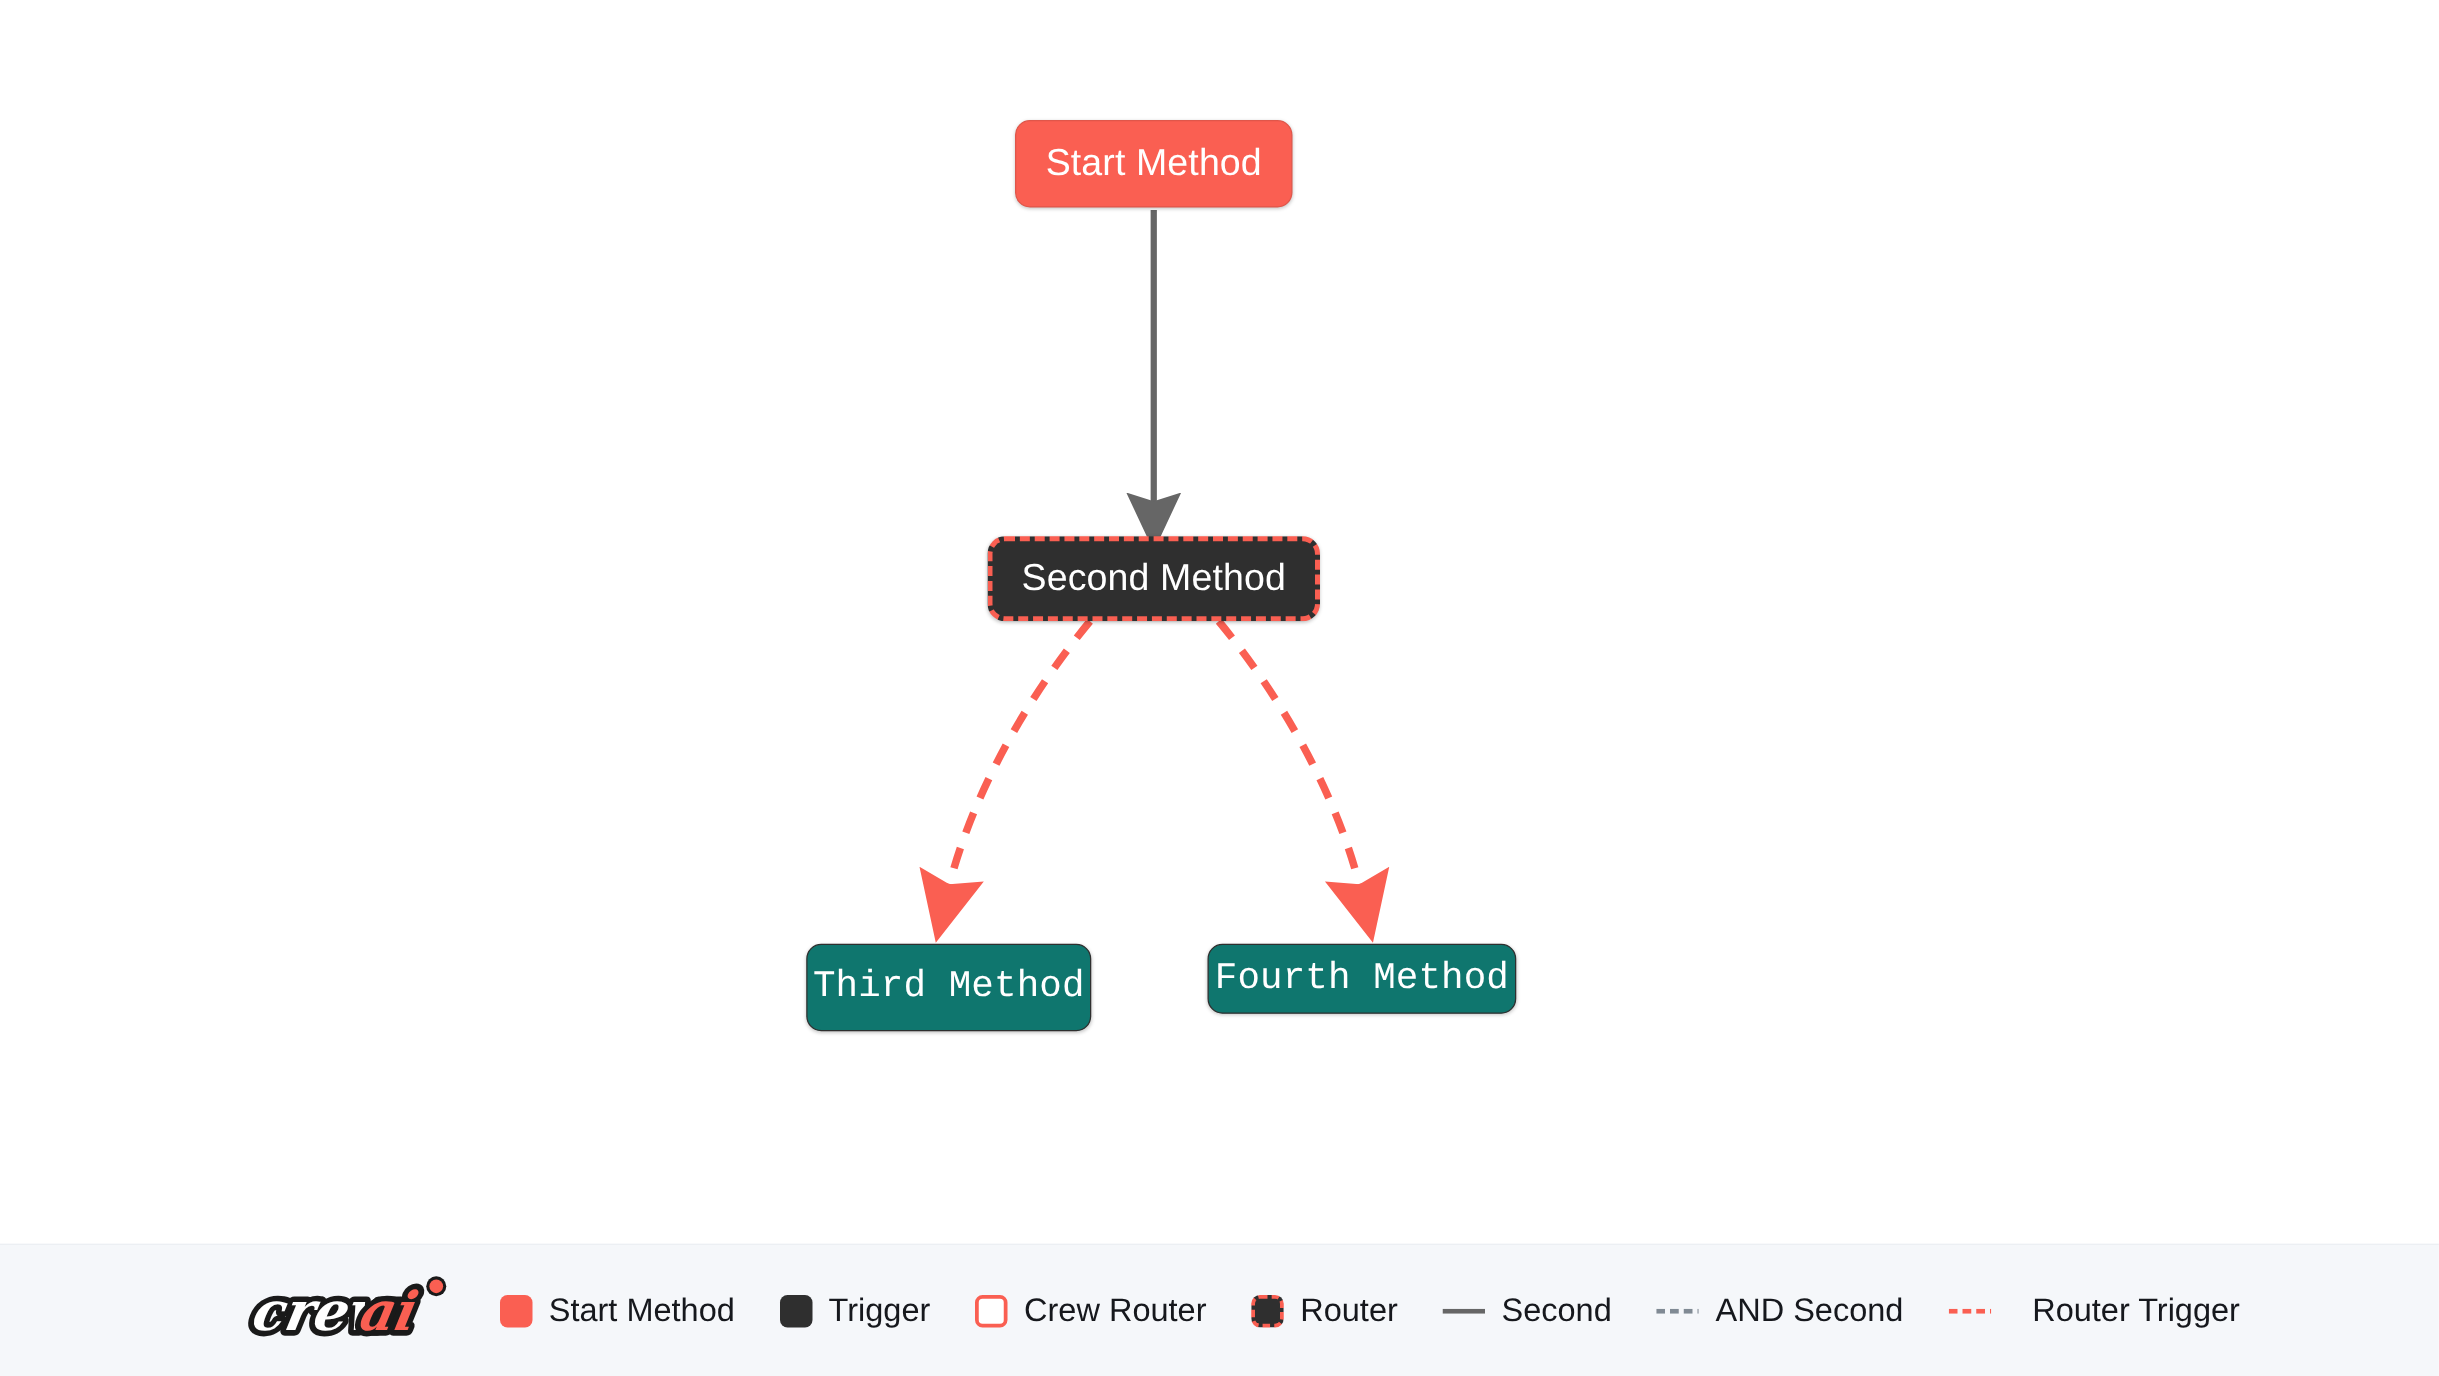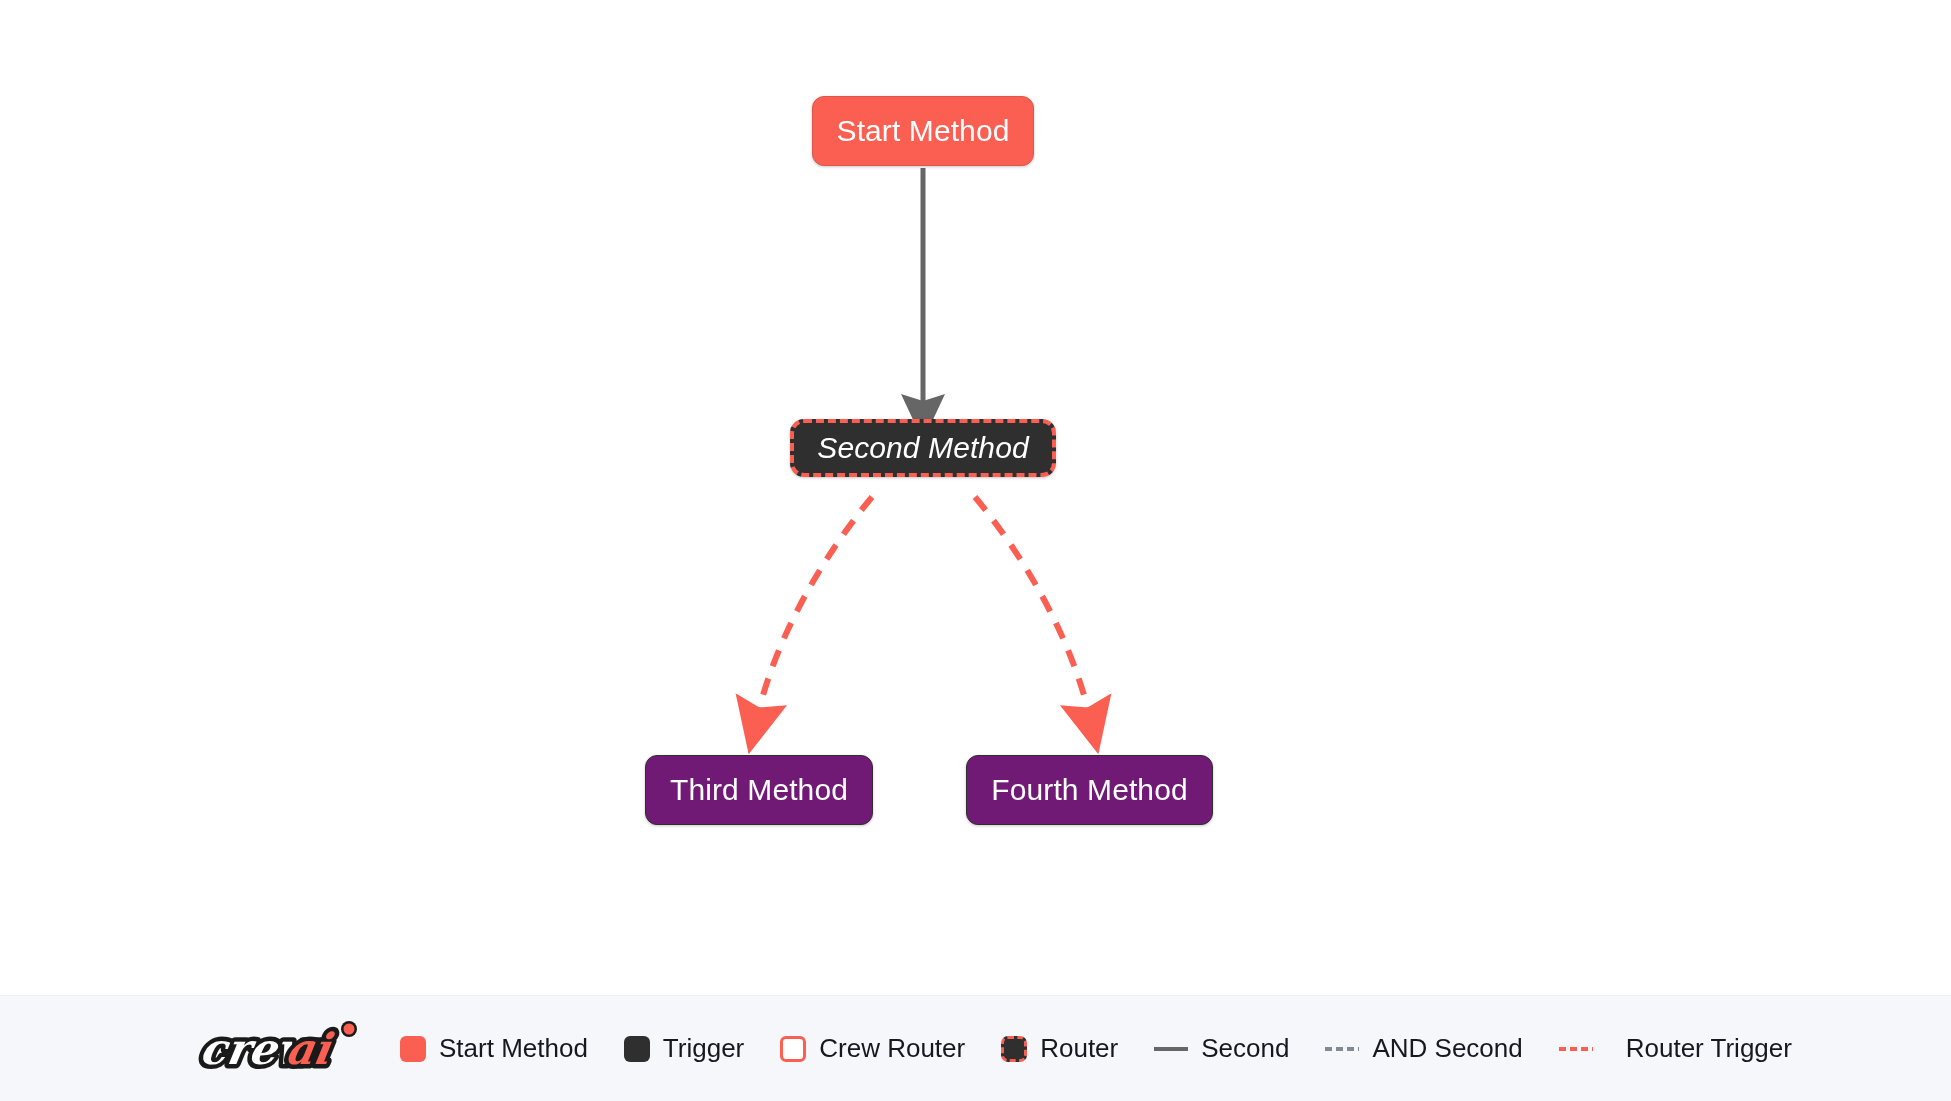"Second Method" #node-second { font-style: italic -> none; height: 58px -> 68px; top: 419px -> 429px }
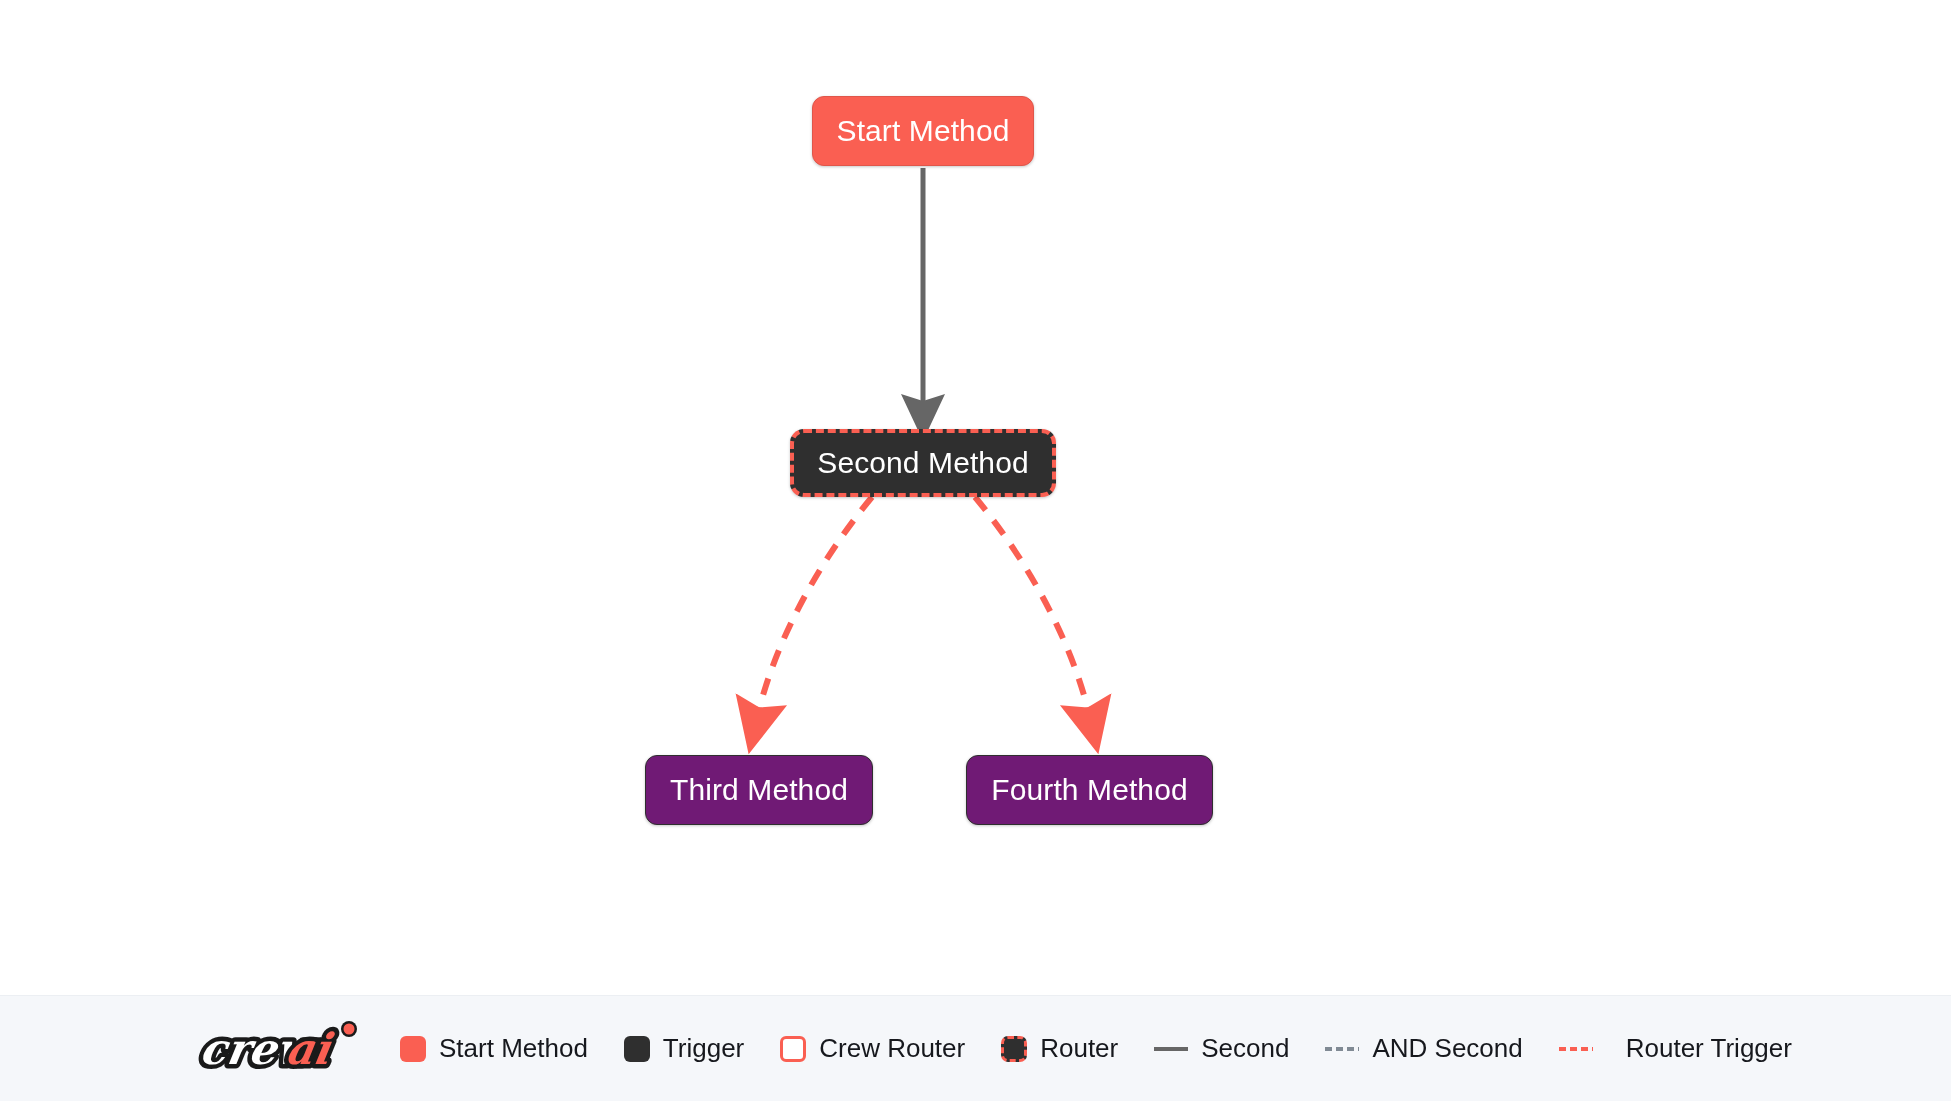"Third Method" .node.method { background: #701a75 -> #0f766e; font-family: none -> Liberation Mono, monospace }
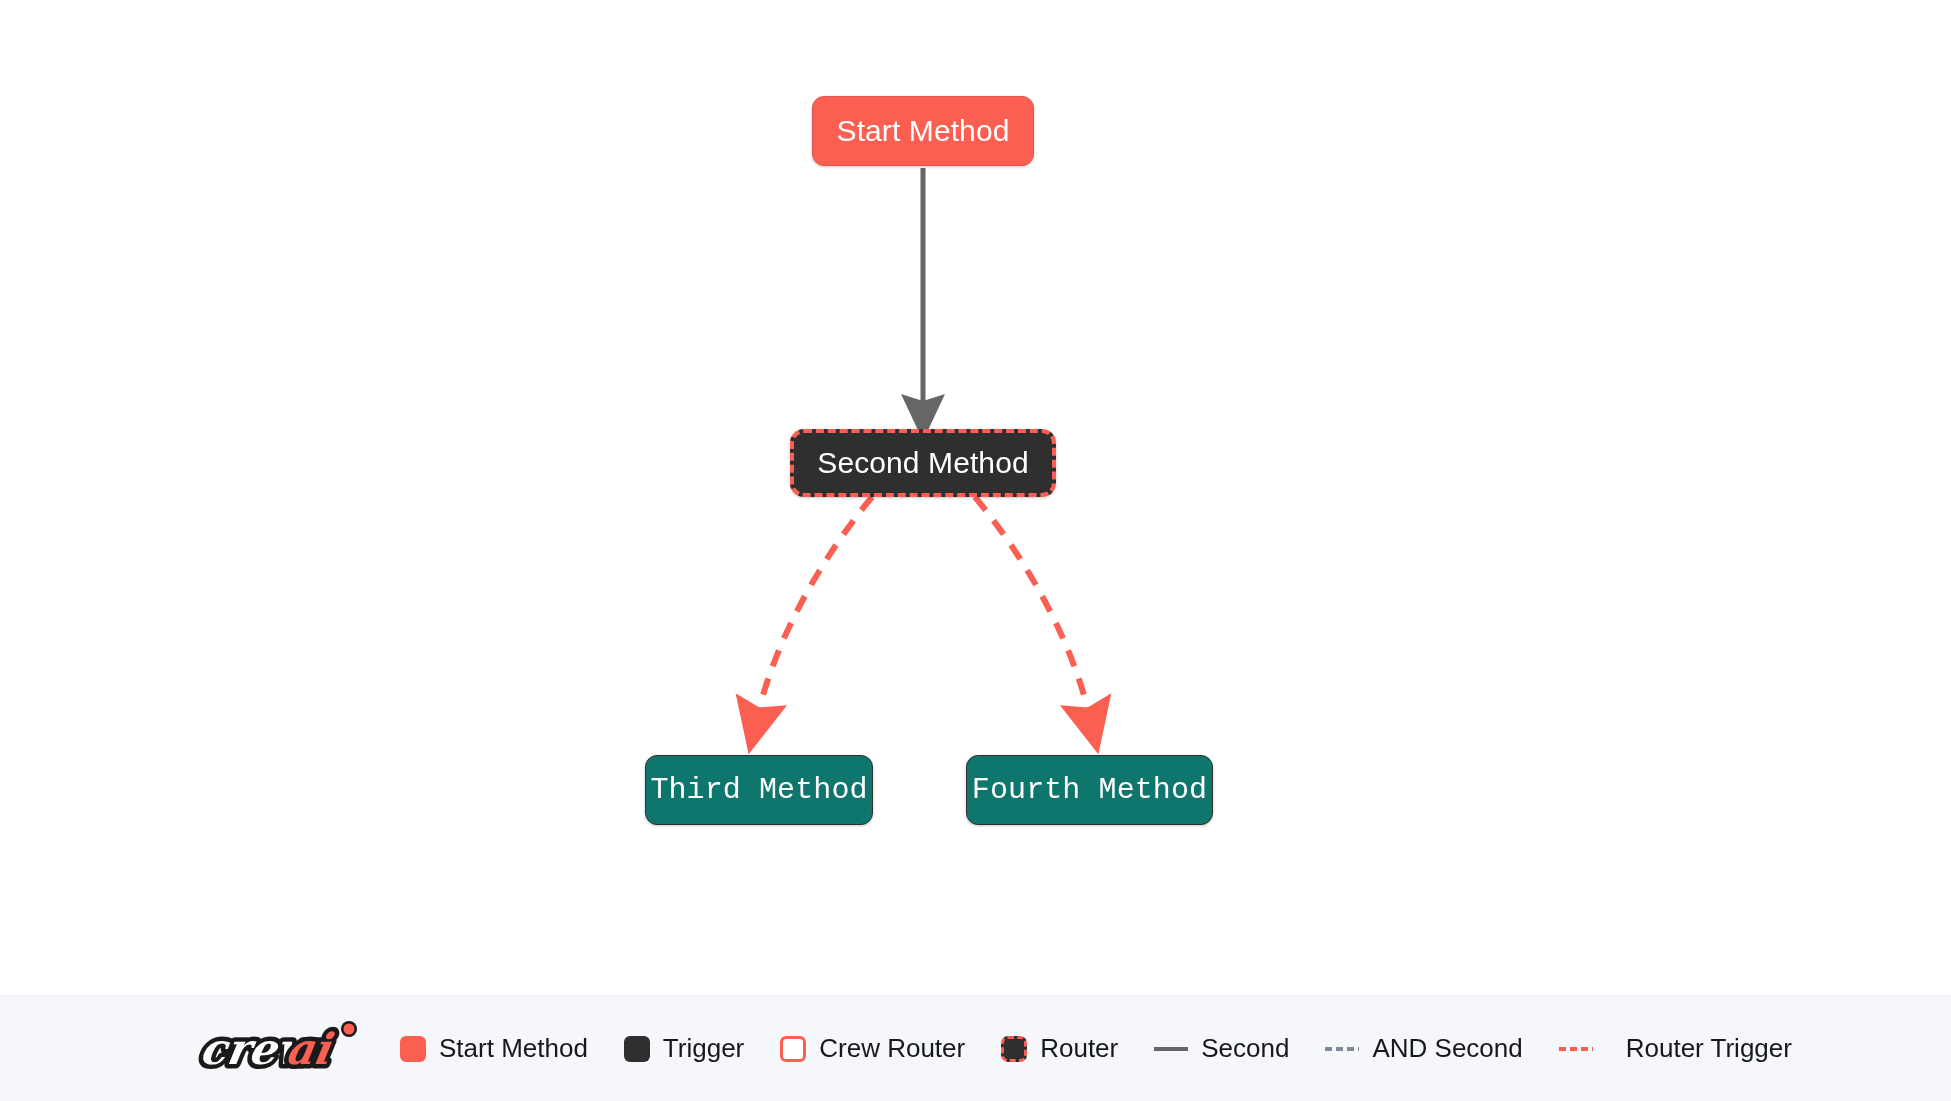"Fourth Method" #node-fourth { height: 70px -> 56px }
